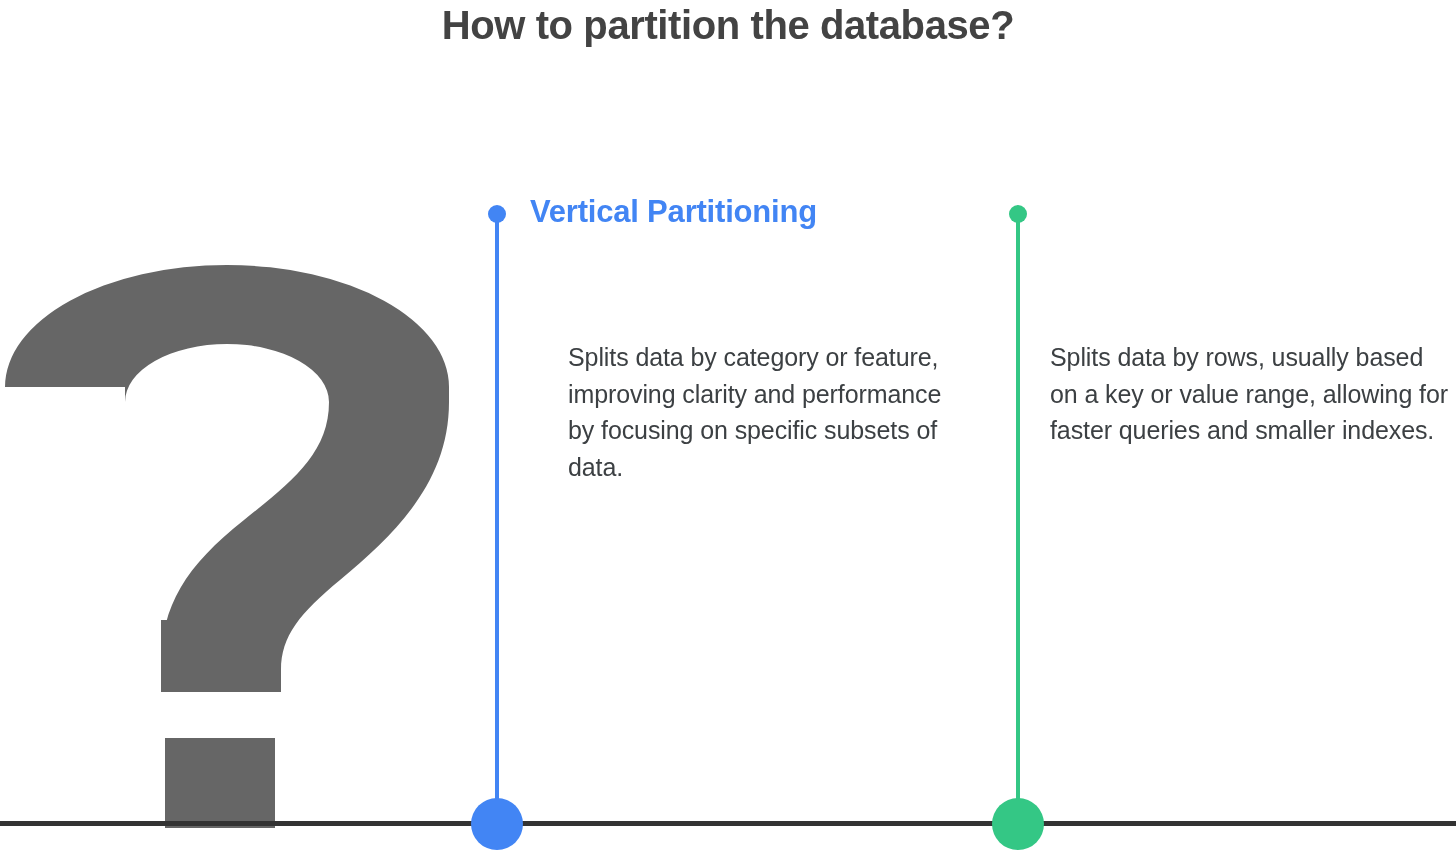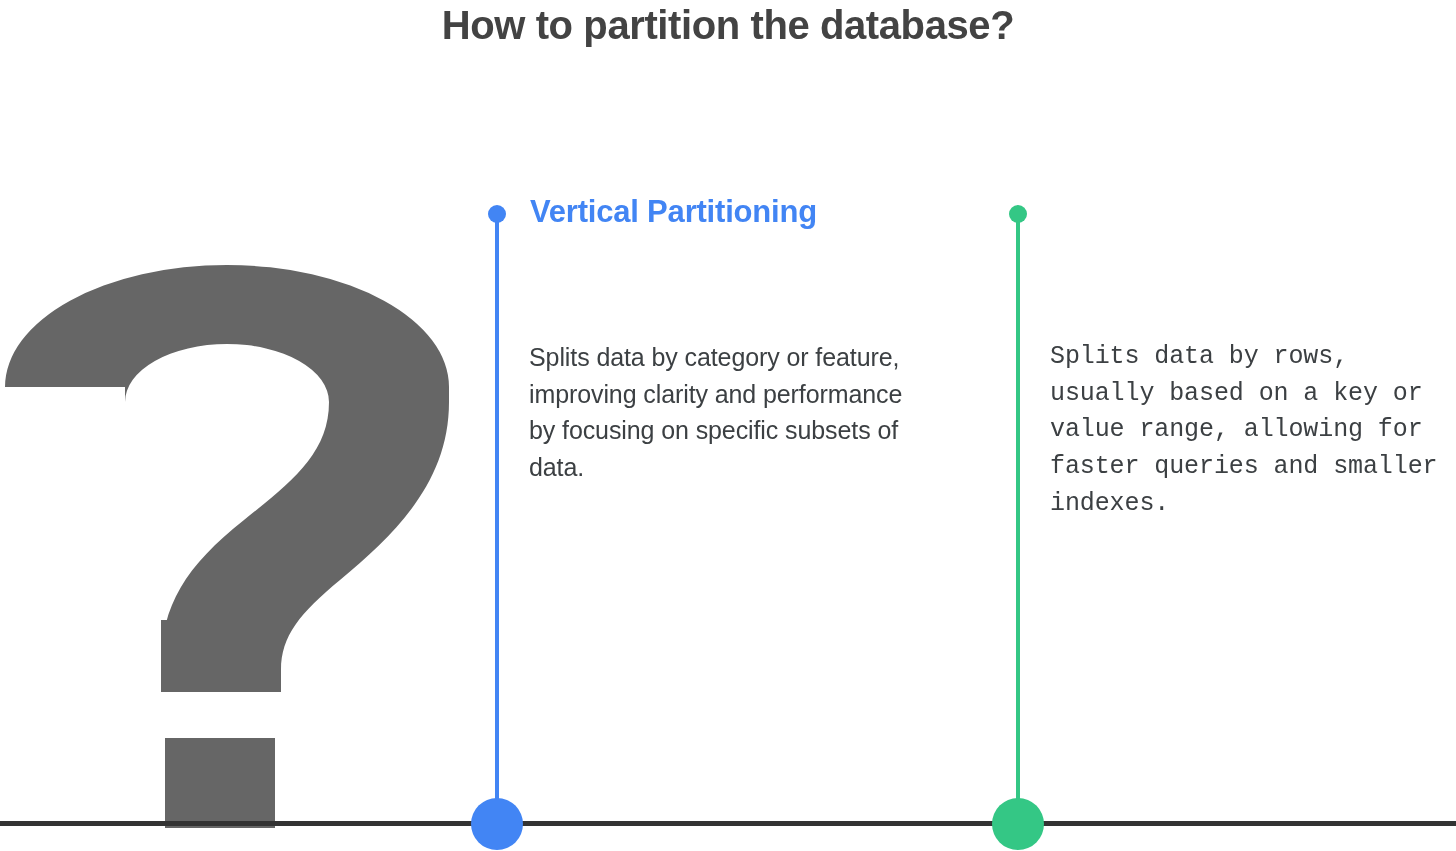"Splits data by category or" div.branch-body { margin-left: none -> 39px }
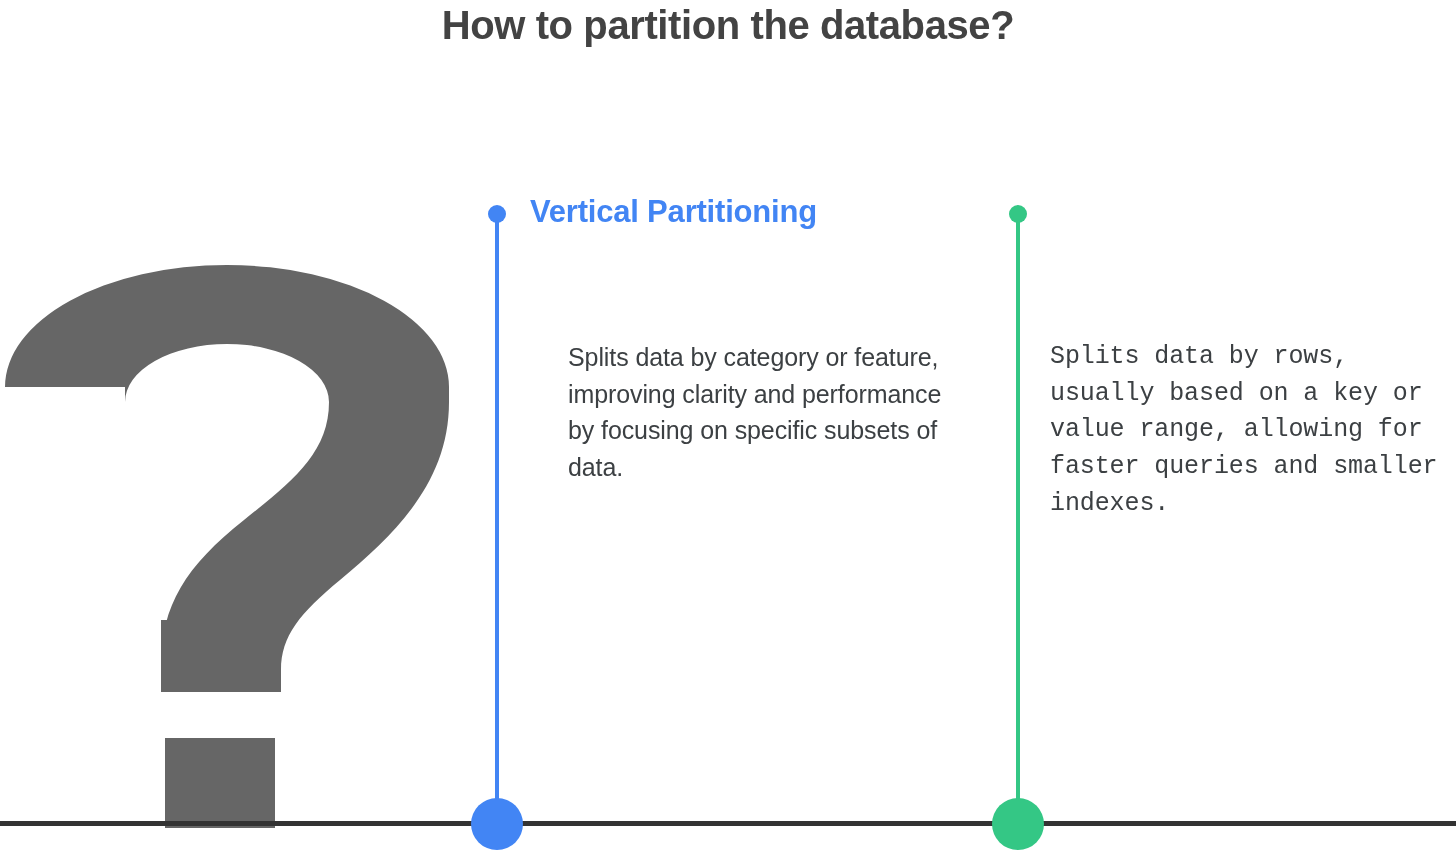"Splits data by rows, usually" div.branch-body { font-family: Liberation Mono, monospace -> none }
